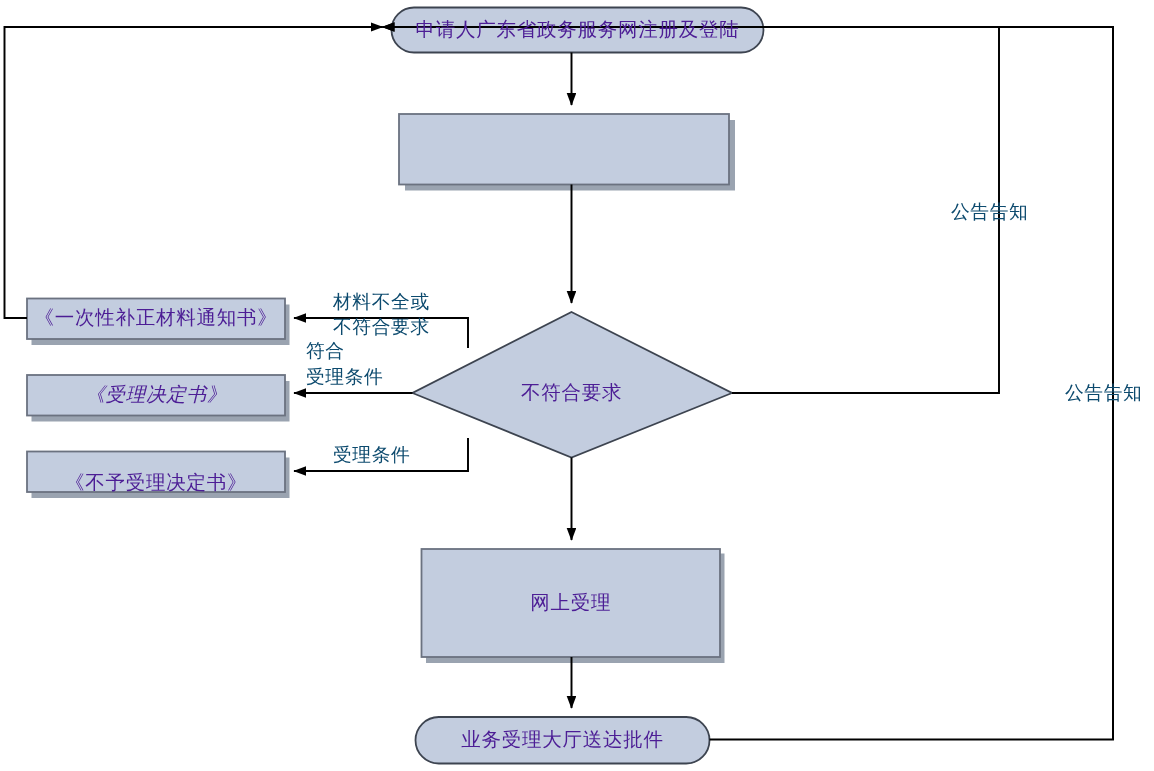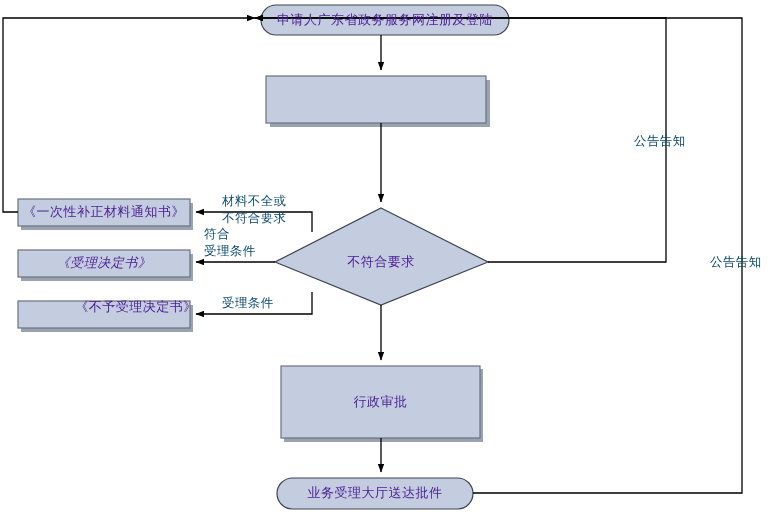"《不予受理决定书》" div.node-label { margin-left: 32px -> none; top: 294px -> 309px }
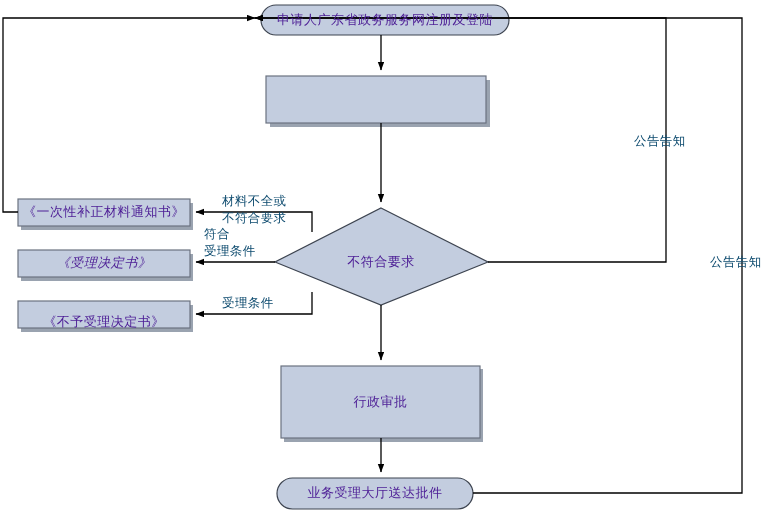"行政审批" div.node-label { text: 行政审批 -> 网上受理 }
